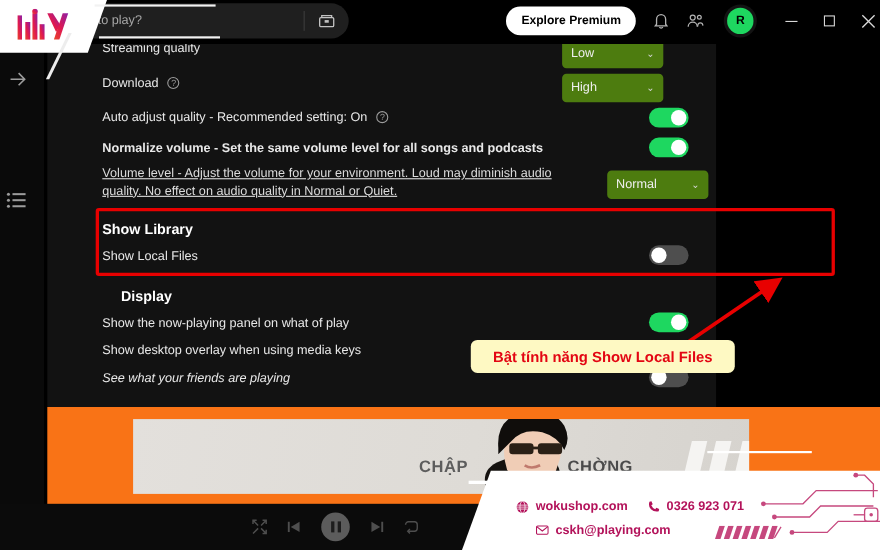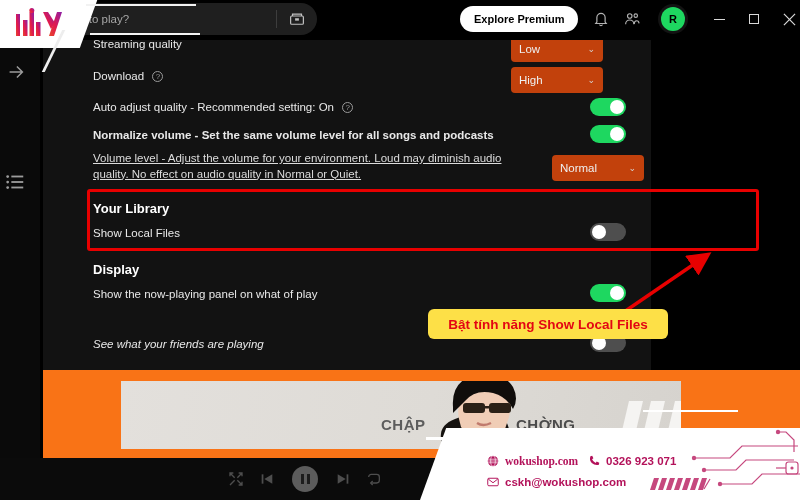"Low" .dd { background: #c2410c -> #4d7c0f }
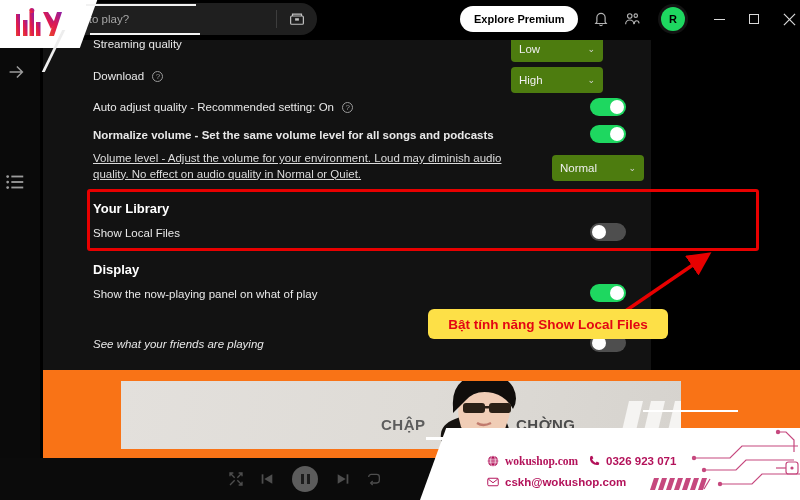"Your Library" span { text: Your -> Show }
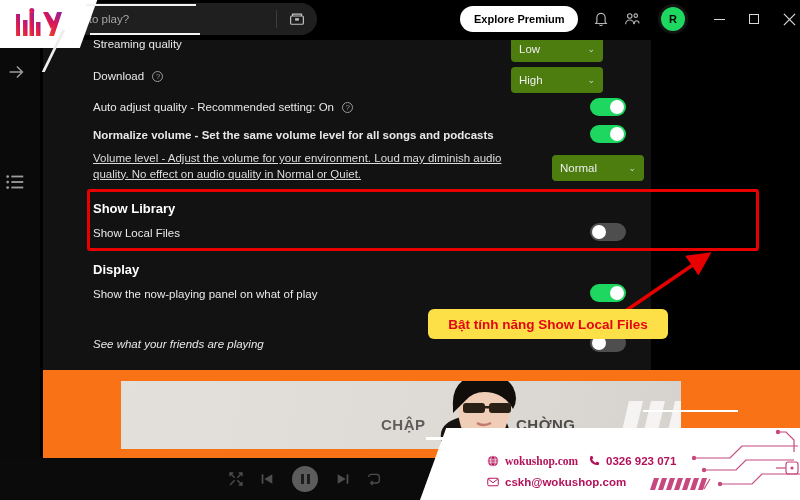"Display" div.sec-head { margin-left: none -> 17px }
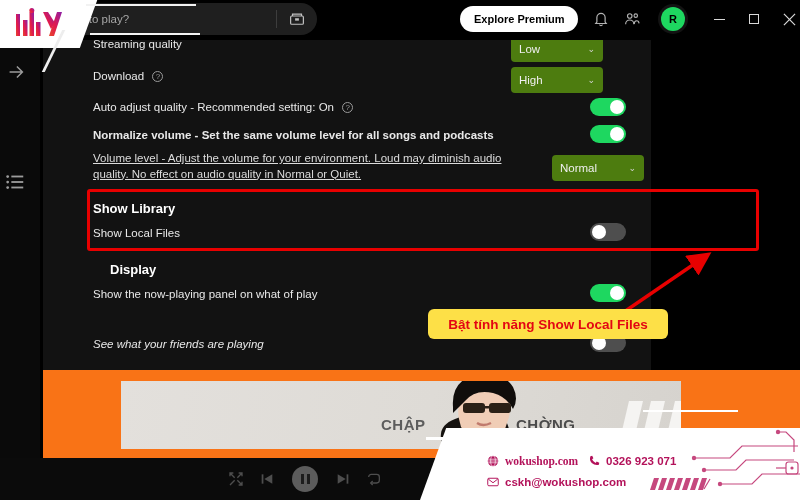"Show desktop overlay when using" div.row { html: none -> <div> <span>Show desktop overlay when using media keys</span> </div> }
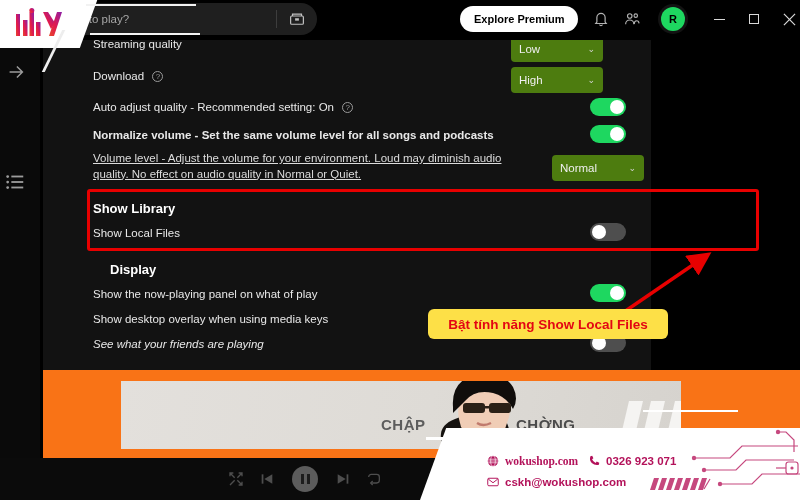"Bật tính năng Show Local" .anno { background: #fde047 -> #fef9c3 }
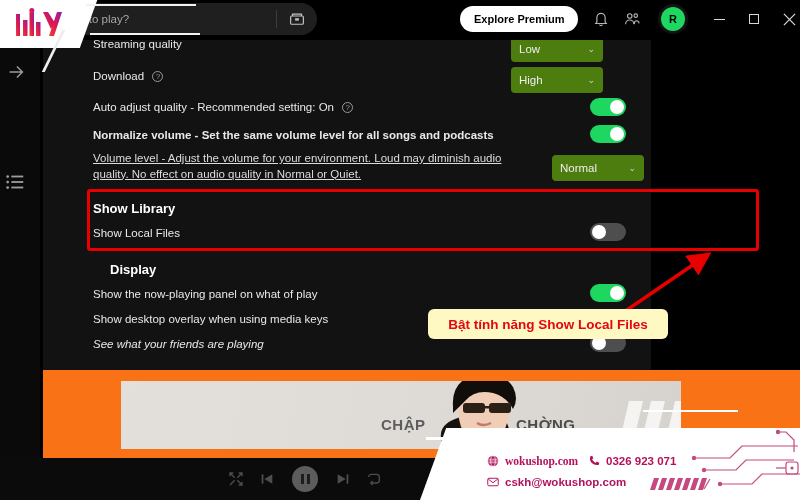"wokushop.com" #wm-web { font-family: Liberation Serif, serif -> none; left: 487px -> 469px }
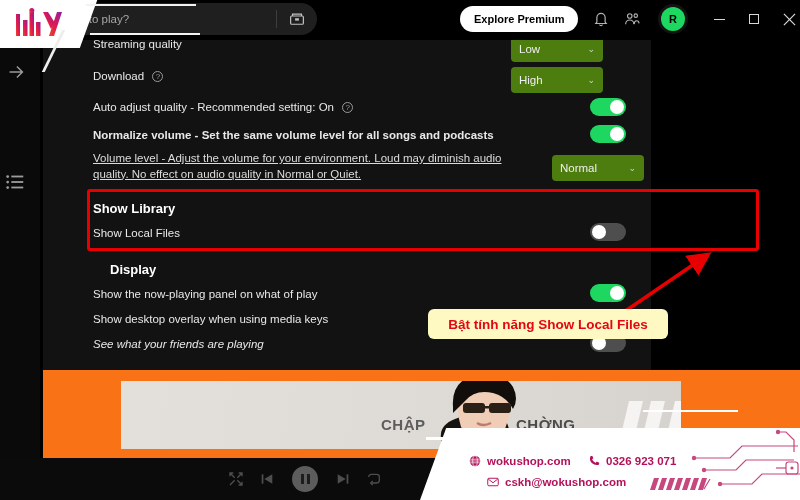"cskh@wokushop.com" span { text: cskh@wokushop.com -> cskh@playing.com }
